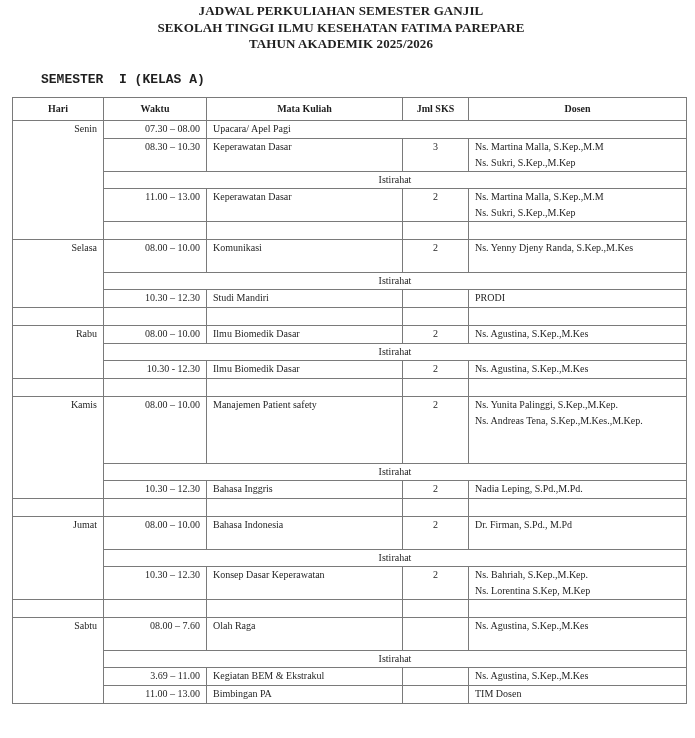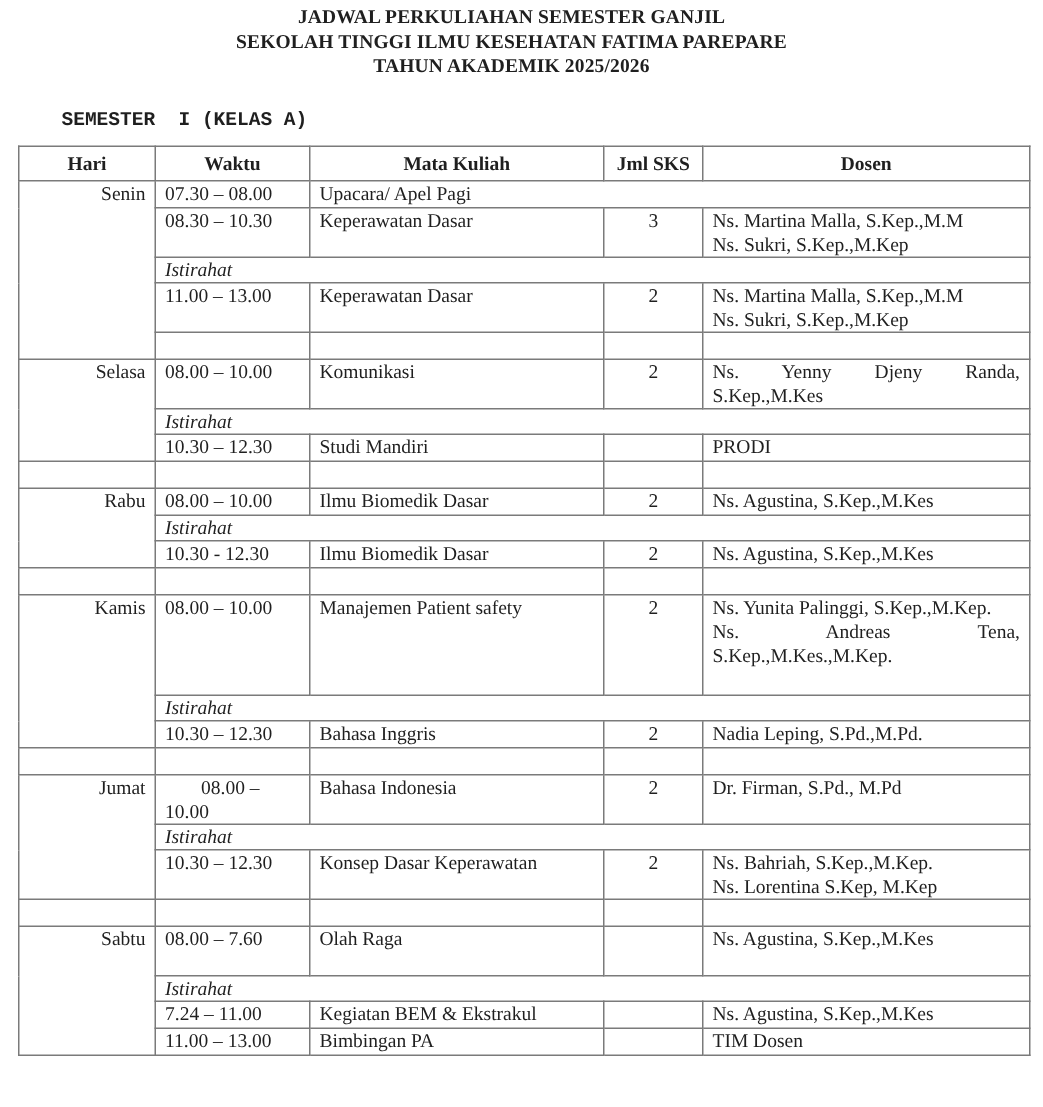"Hari" table.sched { font-size: 13px -> 10px }
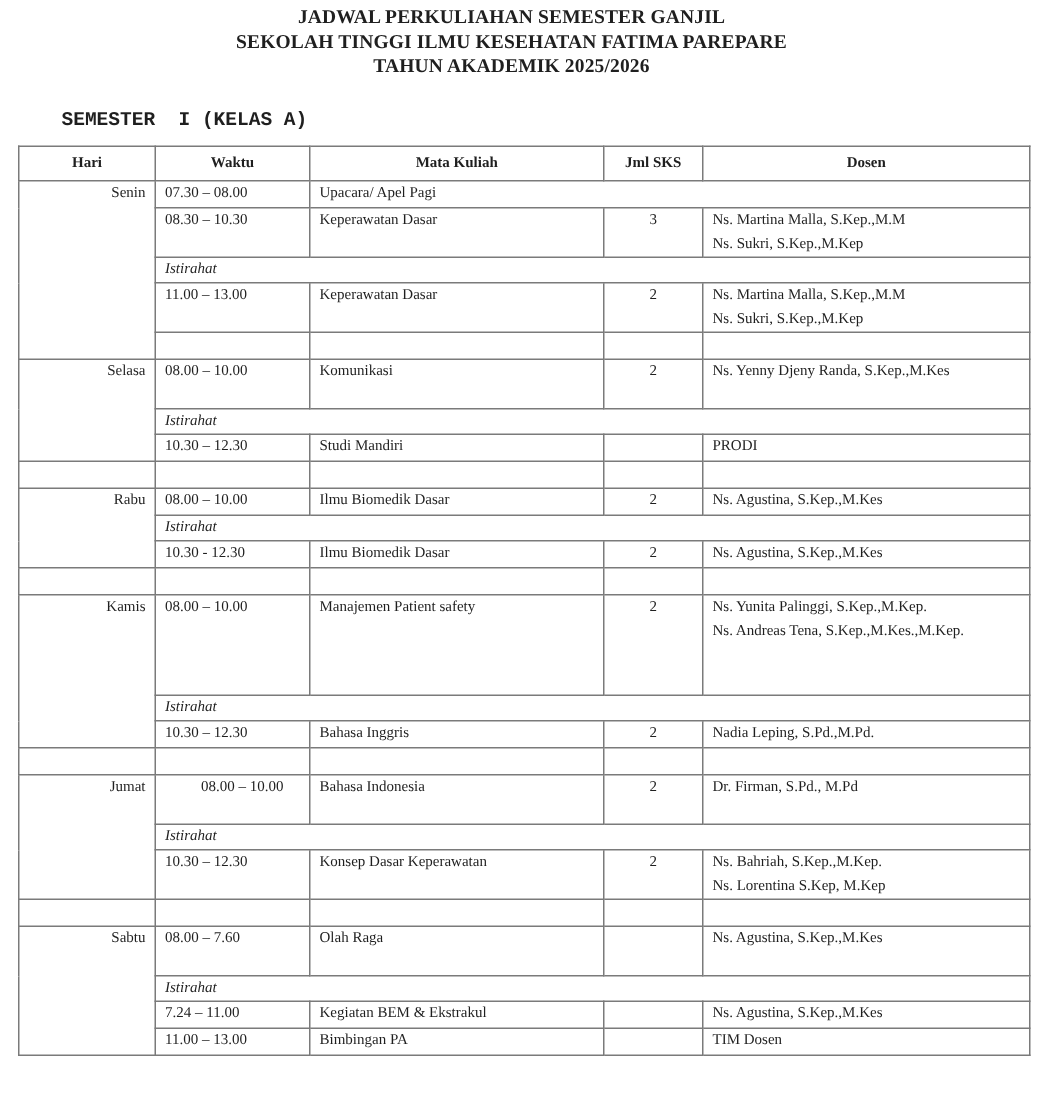"07.30 – 08.00" td.waktu { text-align: none -> right }
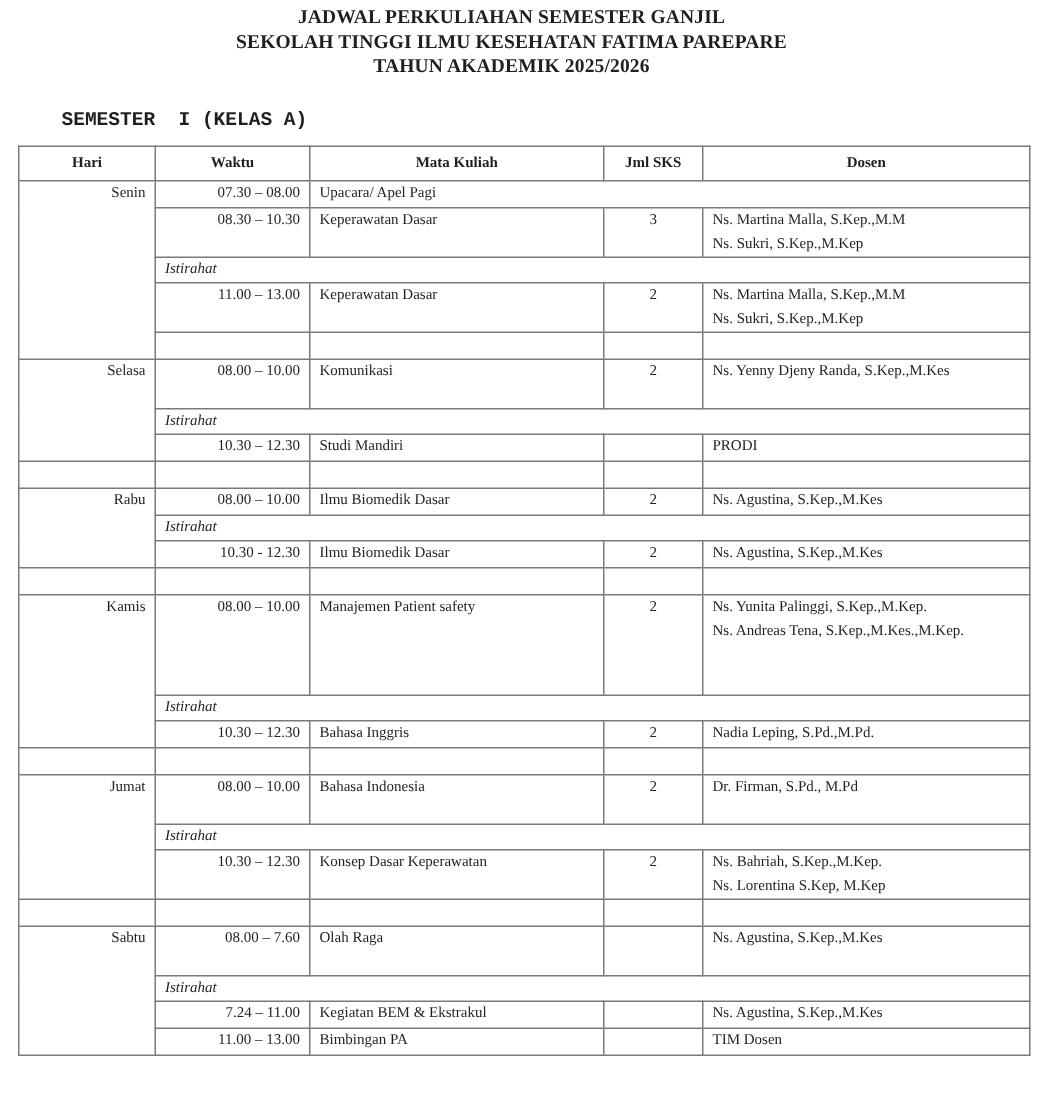"Istirahat" td.break { font-style: italic -> none; text-align: left -> center }
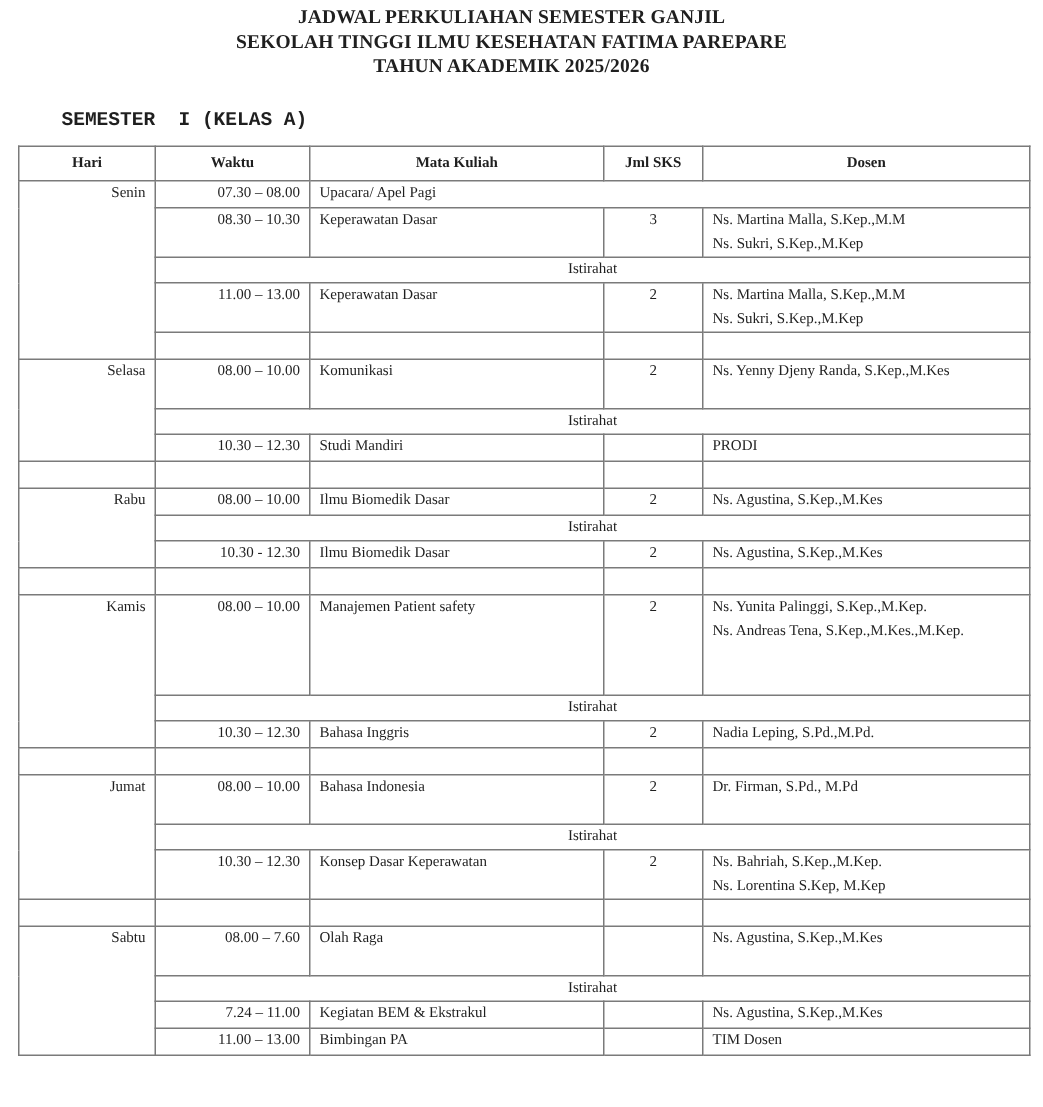"7.24 – 11.00" td.waktu { text: 7.24 -> 3.69 }
